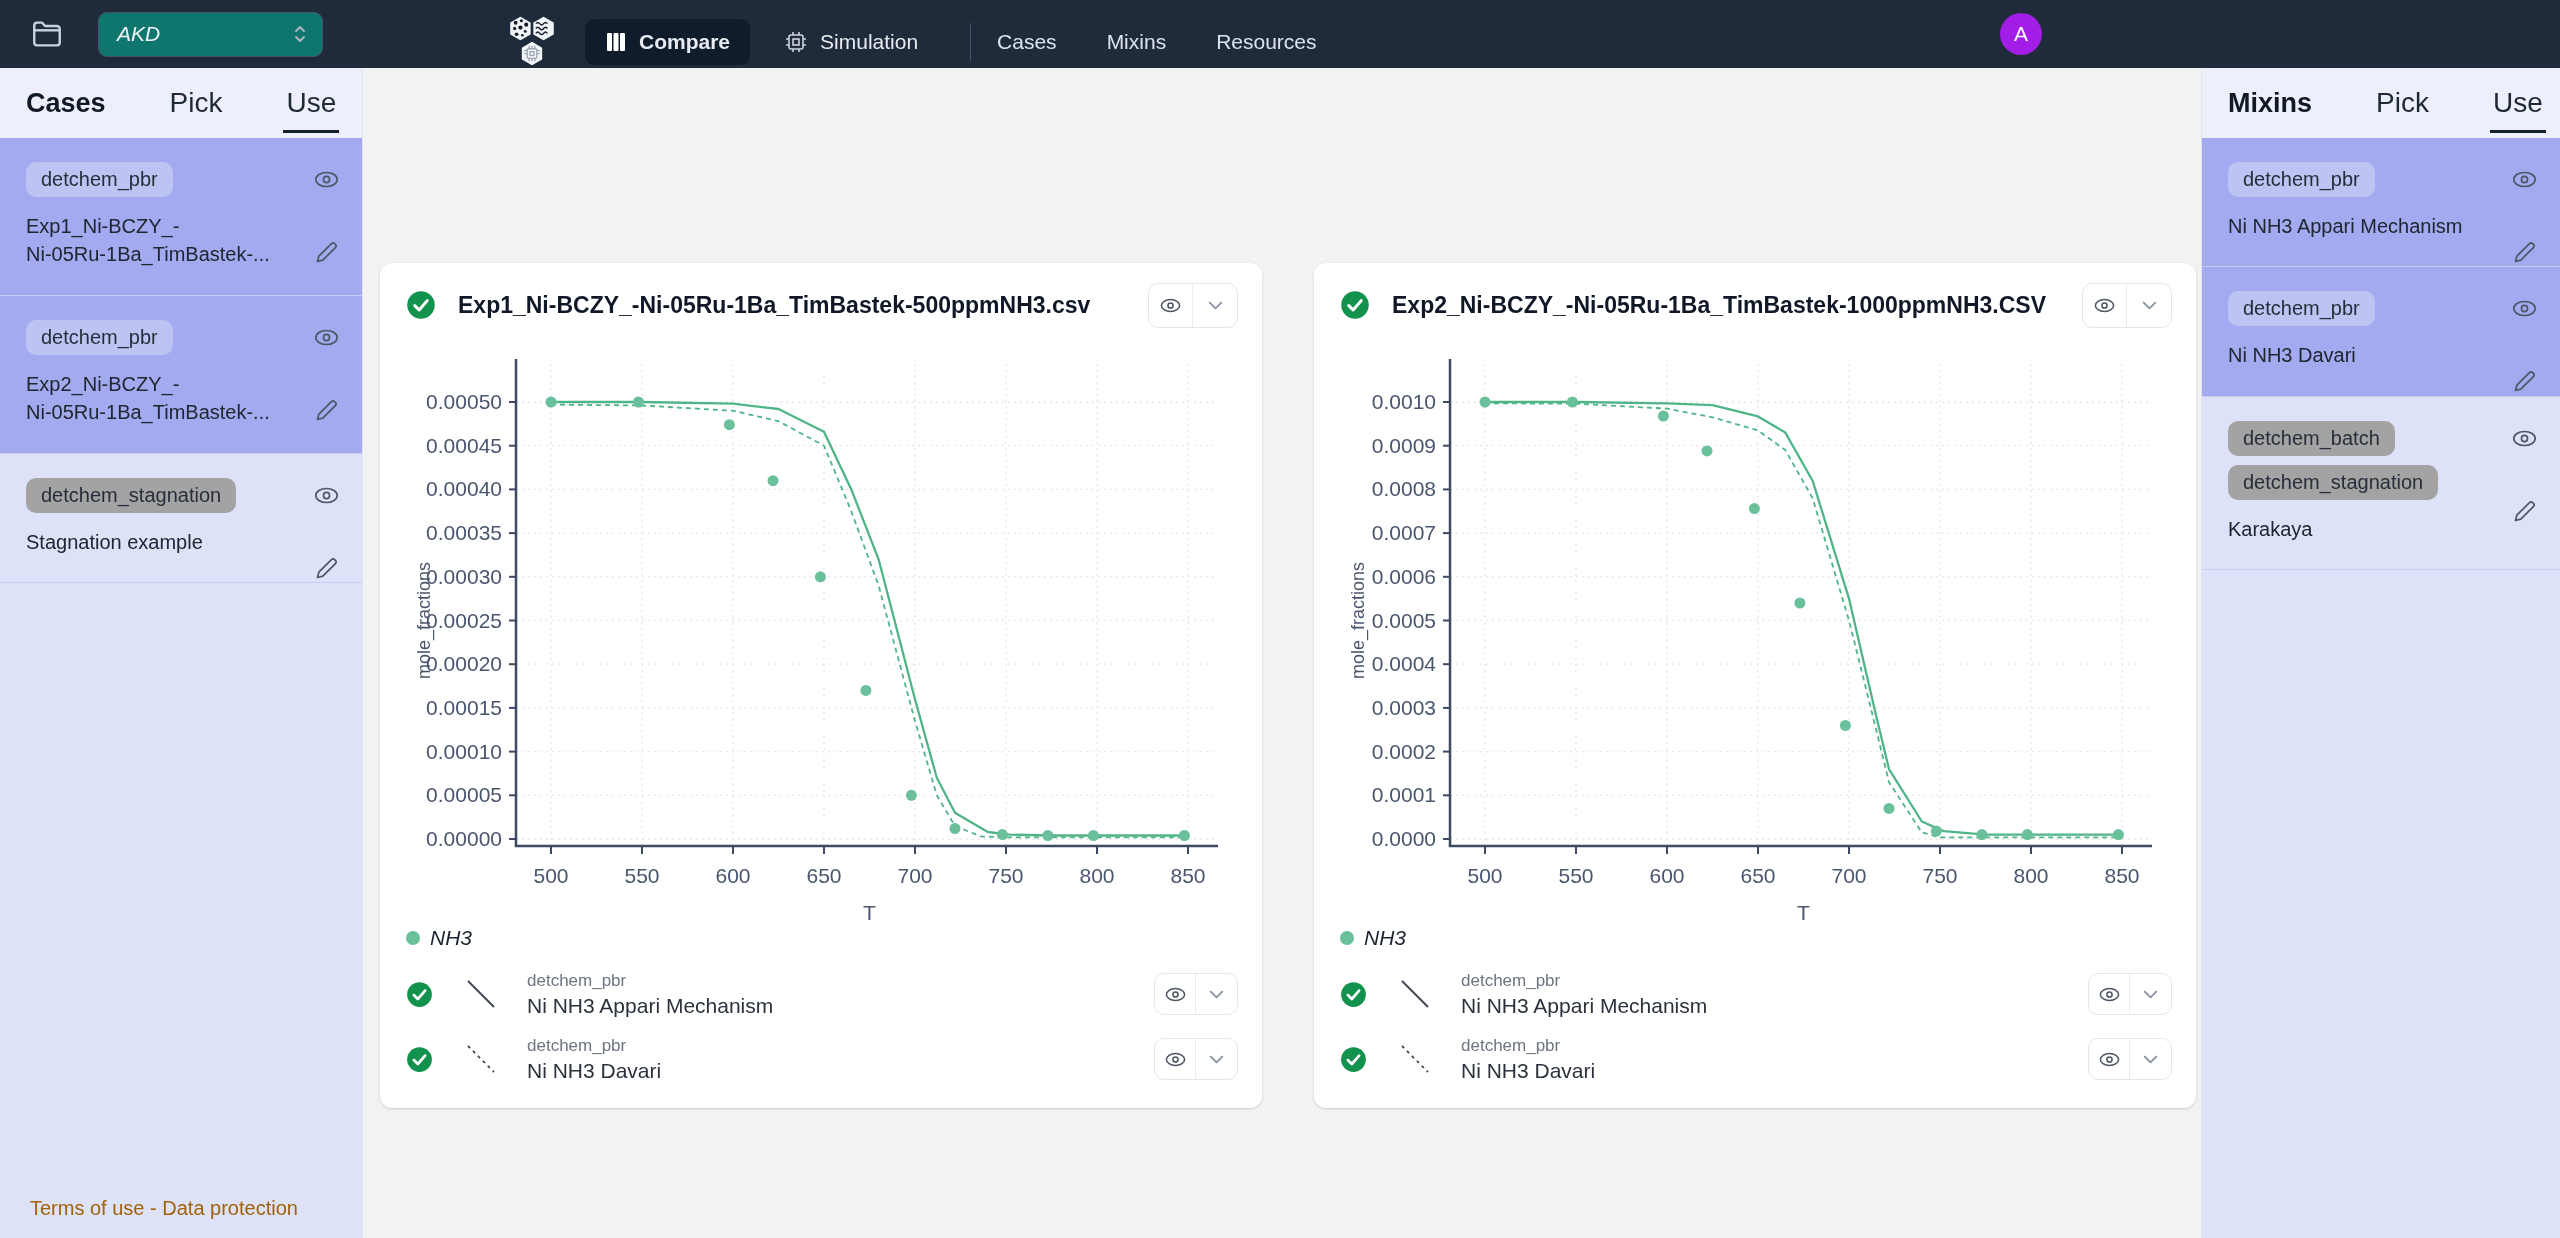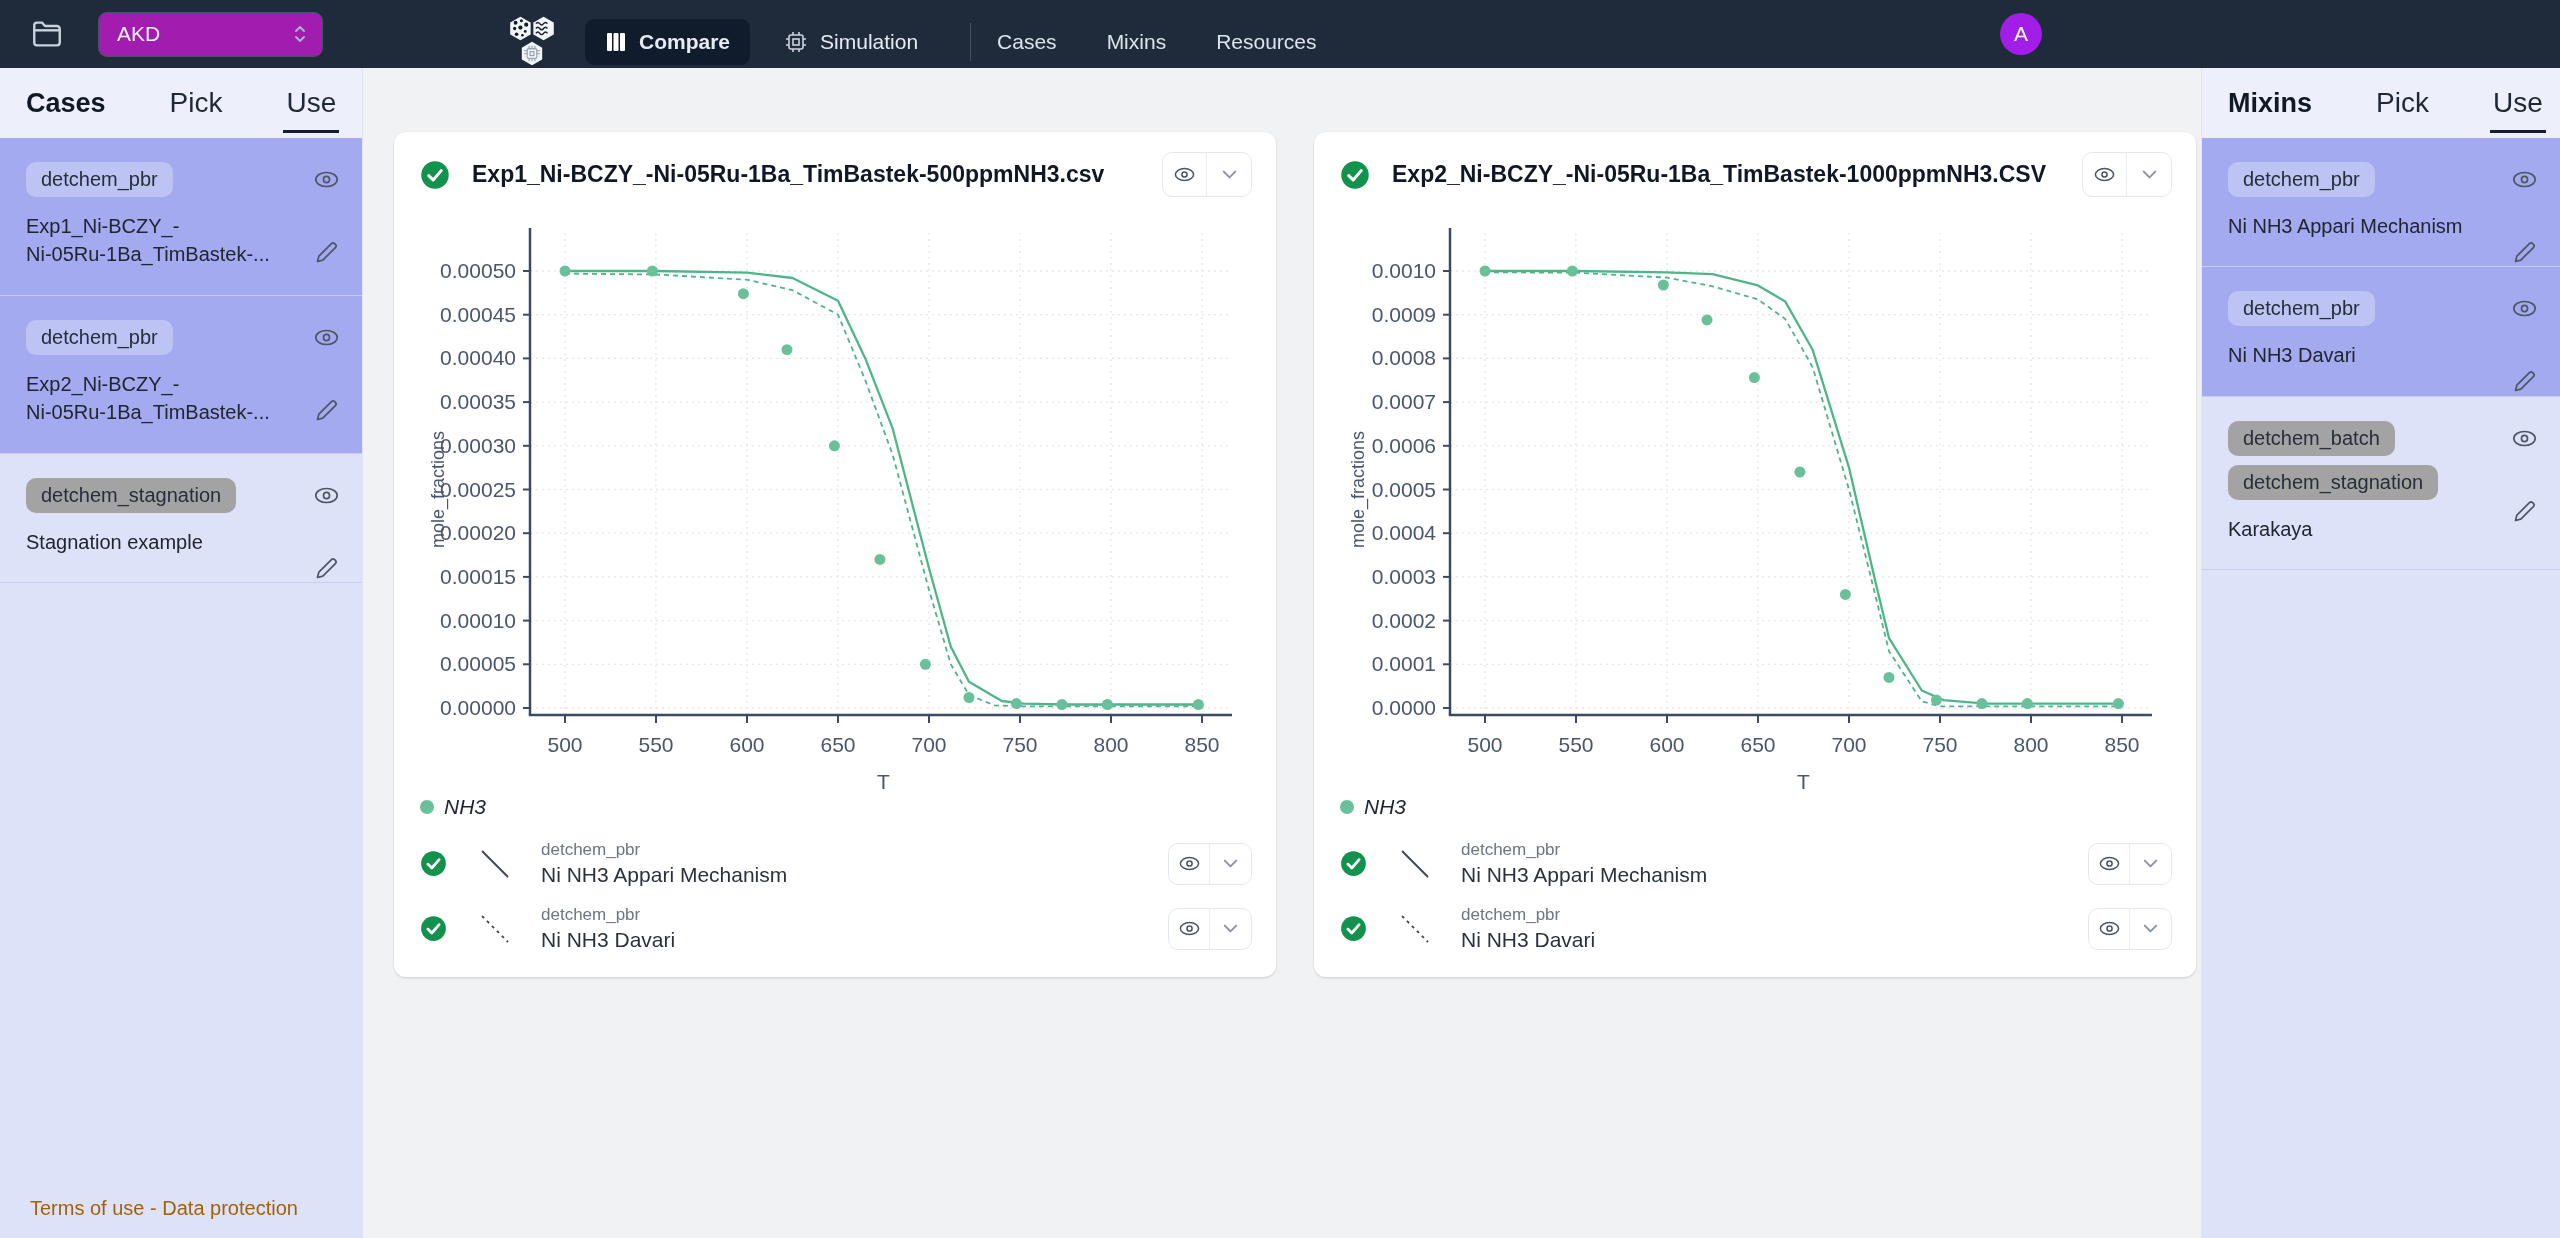"AKD" .workspace-select { background: #a21caf -> #0f766e; font-style: none -> italic }
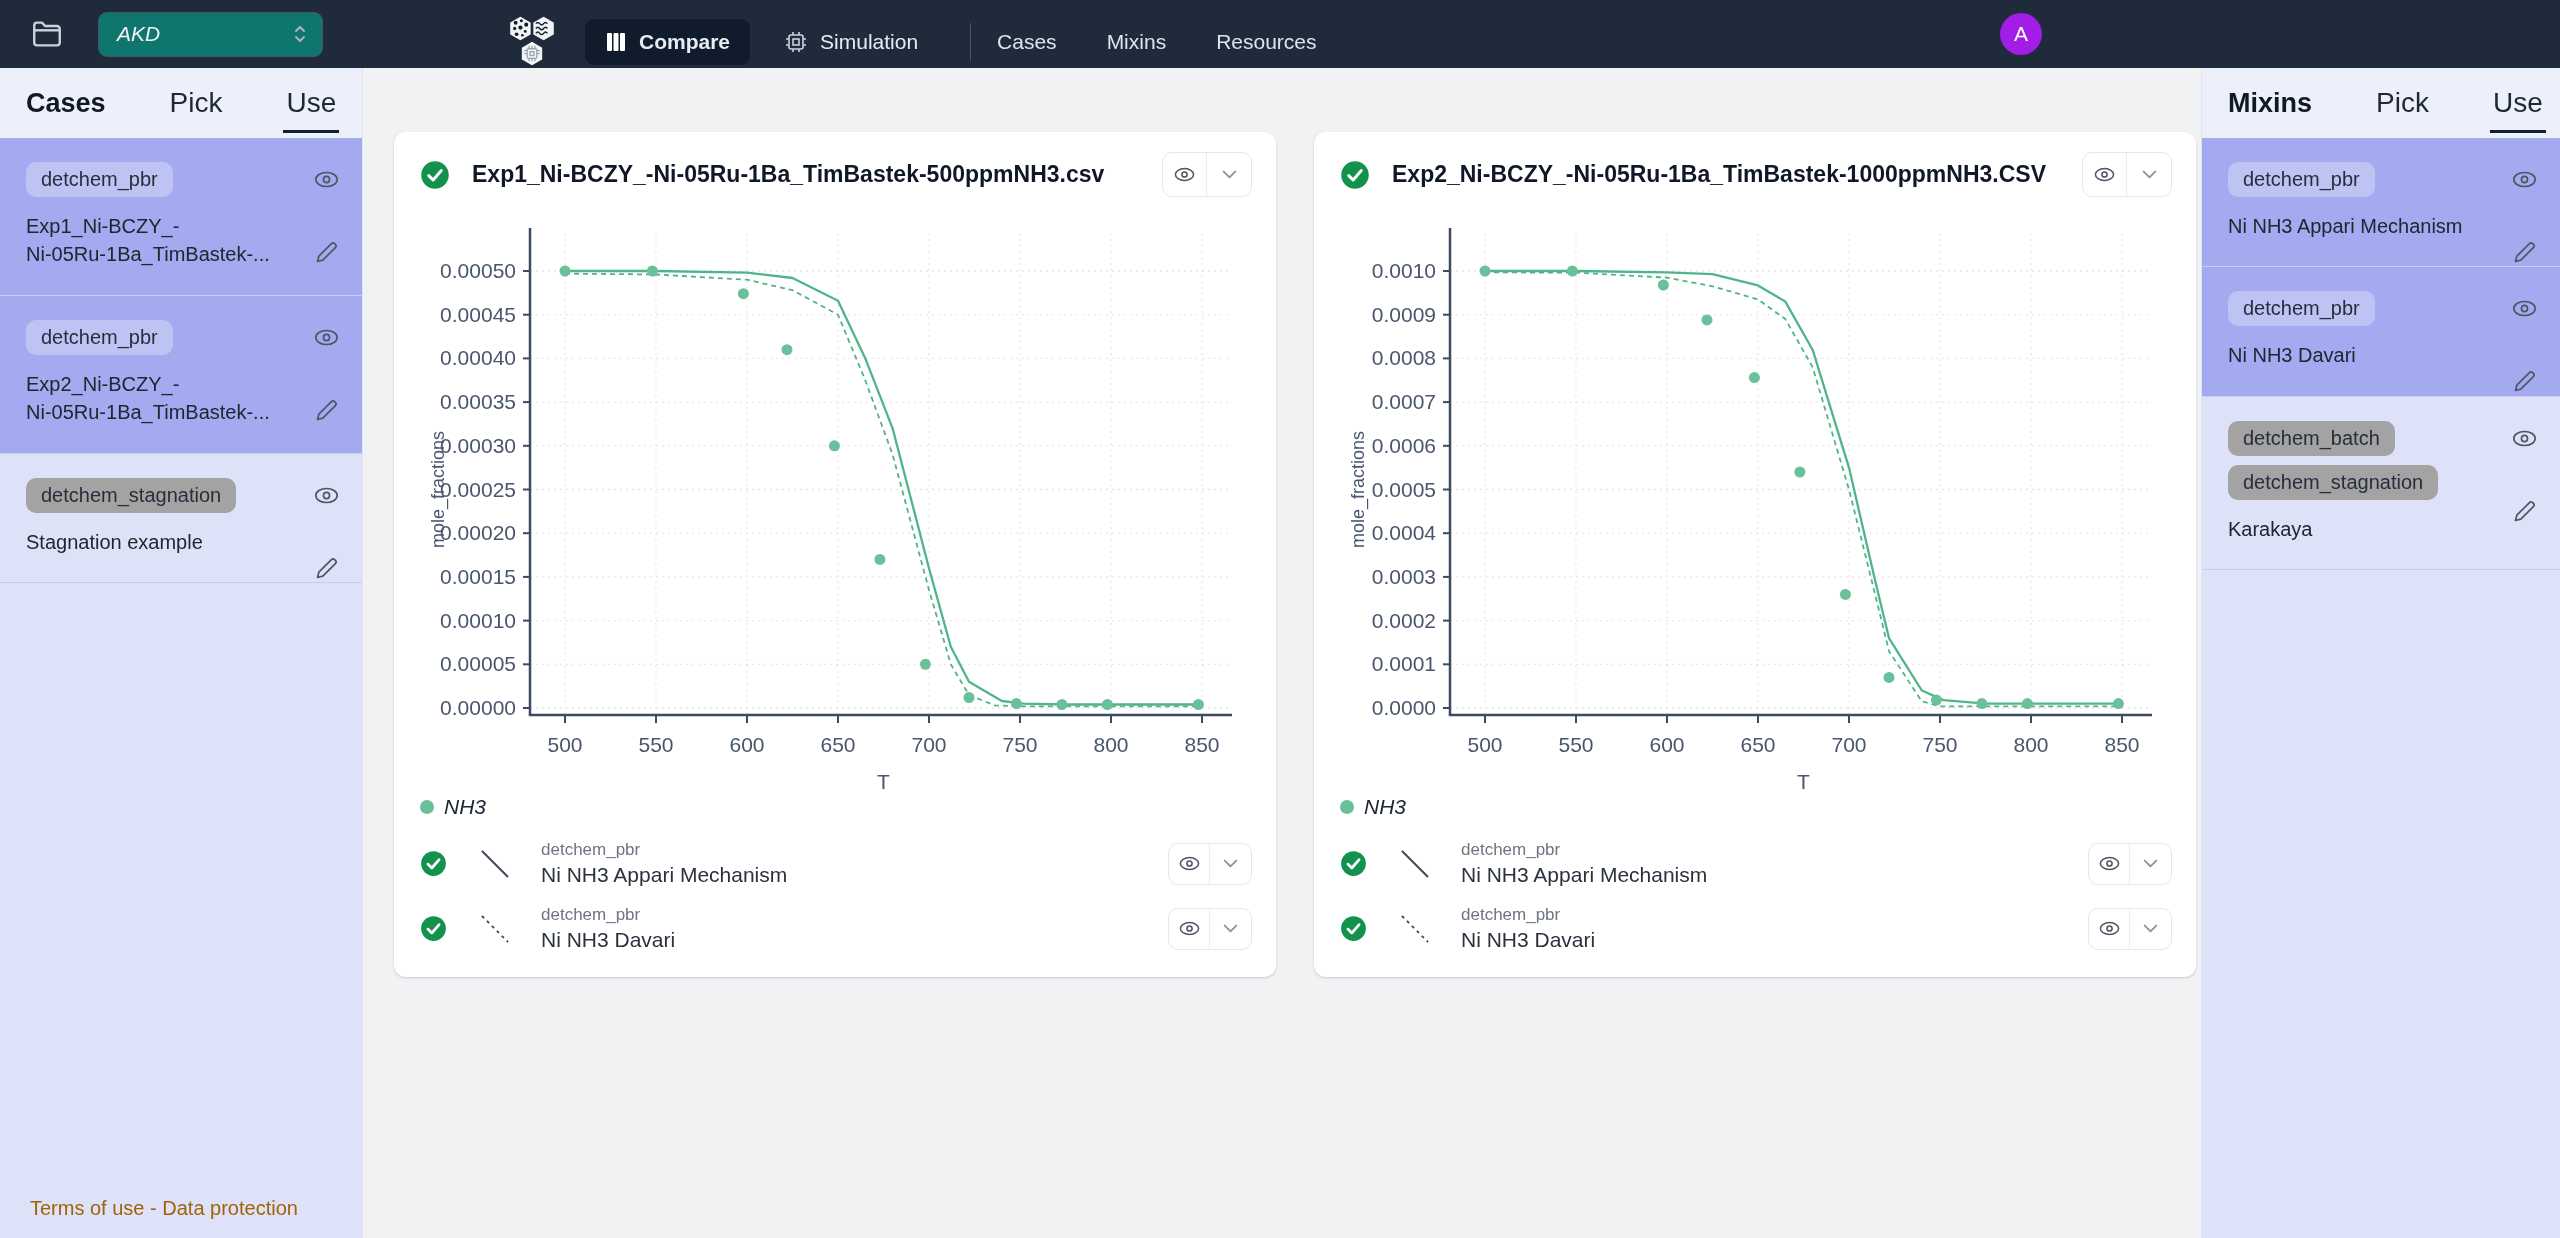"Exp1_Ni-BCZY_-Ni-05Ru-1Ba_TimBastek-500p" .main { align-items: flex-start -> center; gap: 38px -> 52px; margin-left: 14px -> none }
